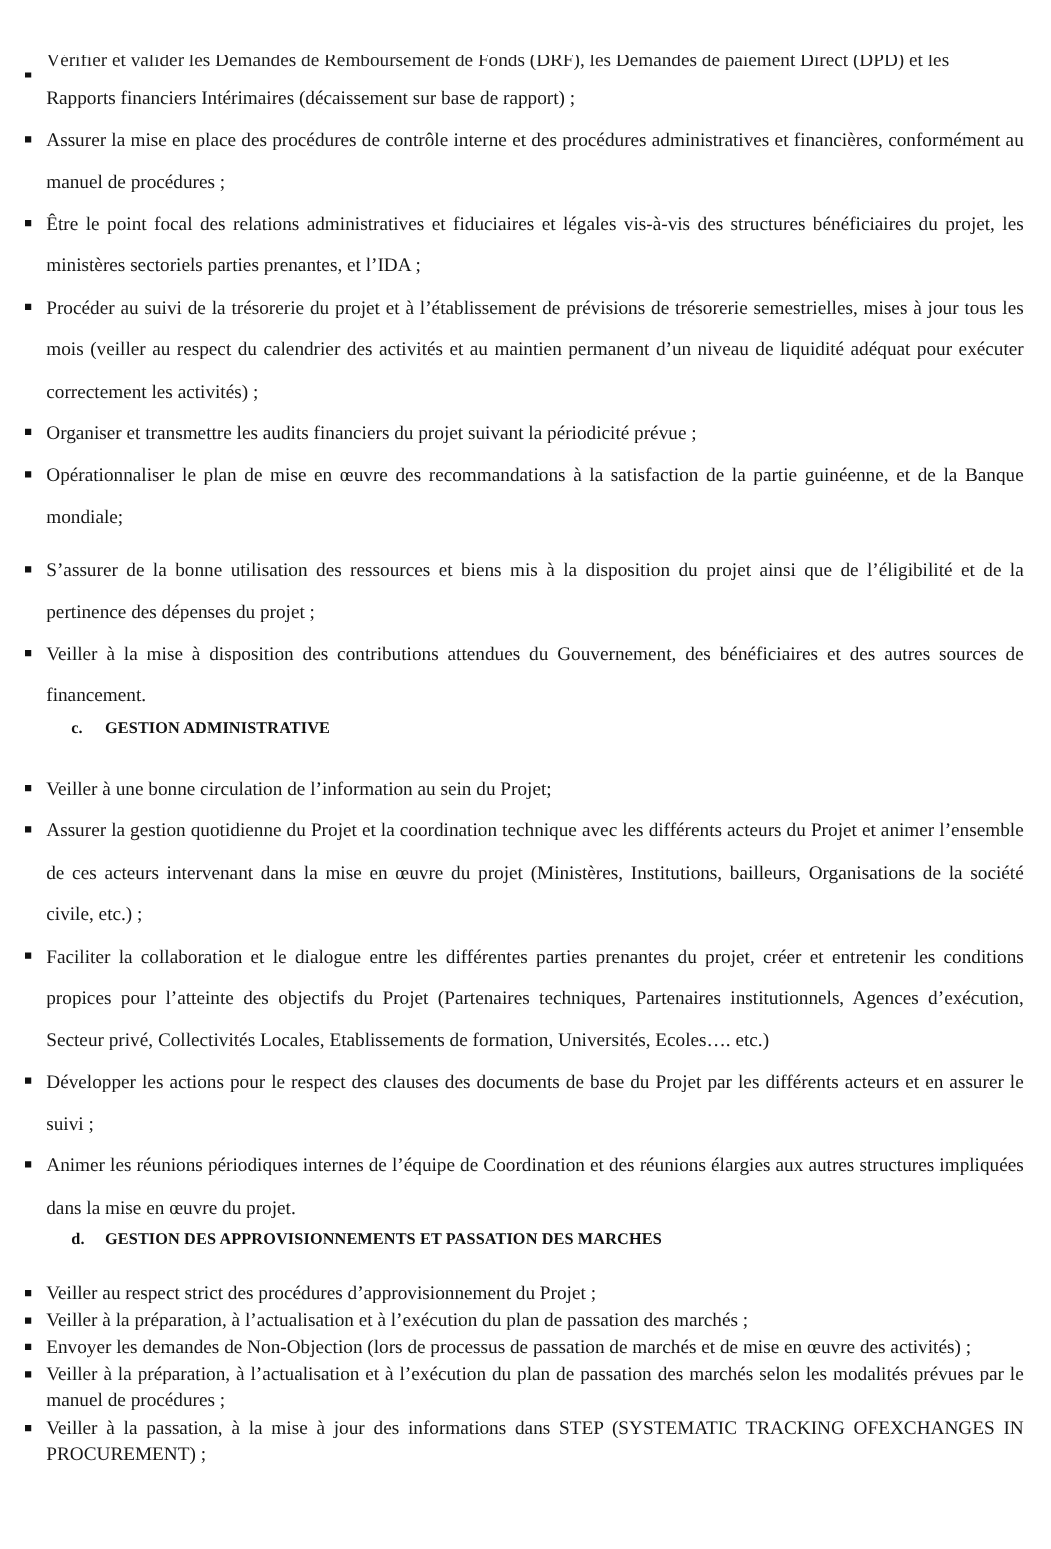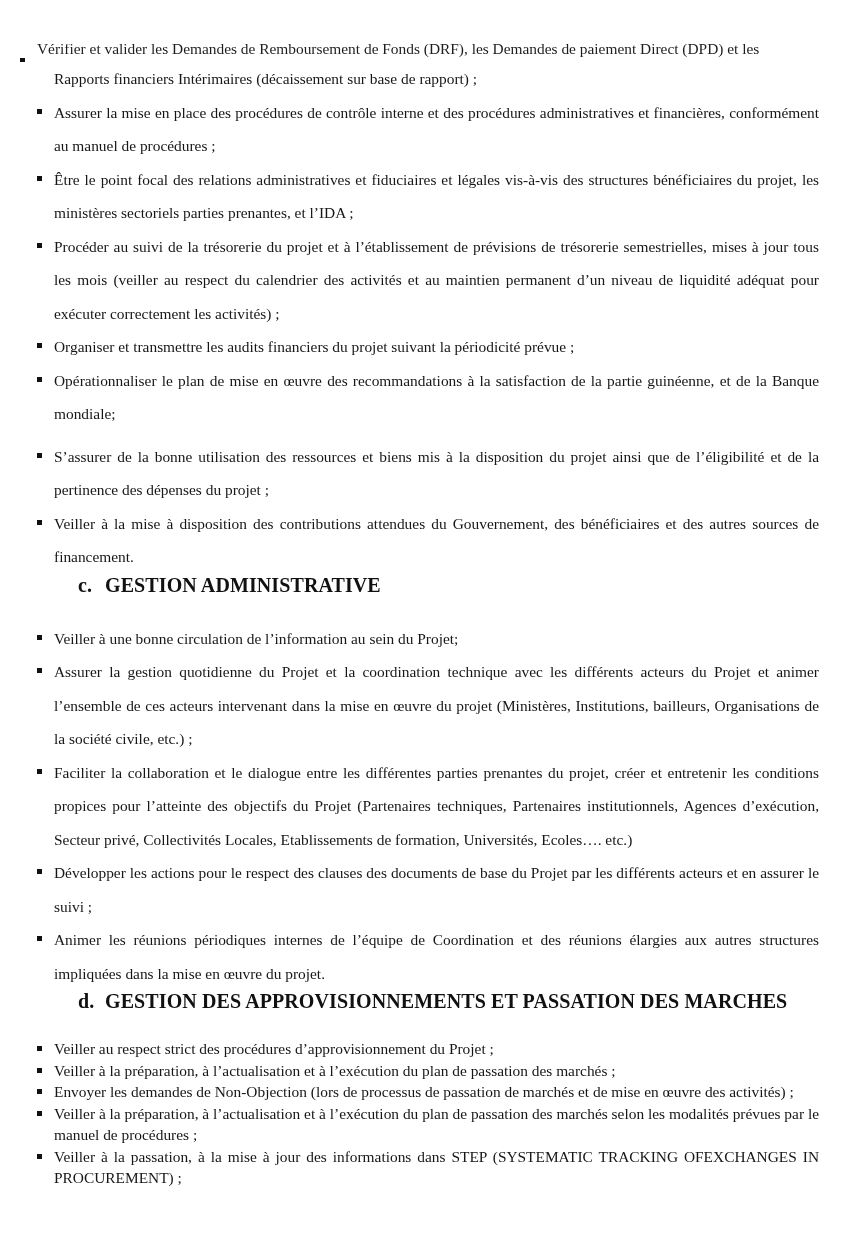"Rapports financiers Intérimaires" .content { padding-left: 17px -> 0 }
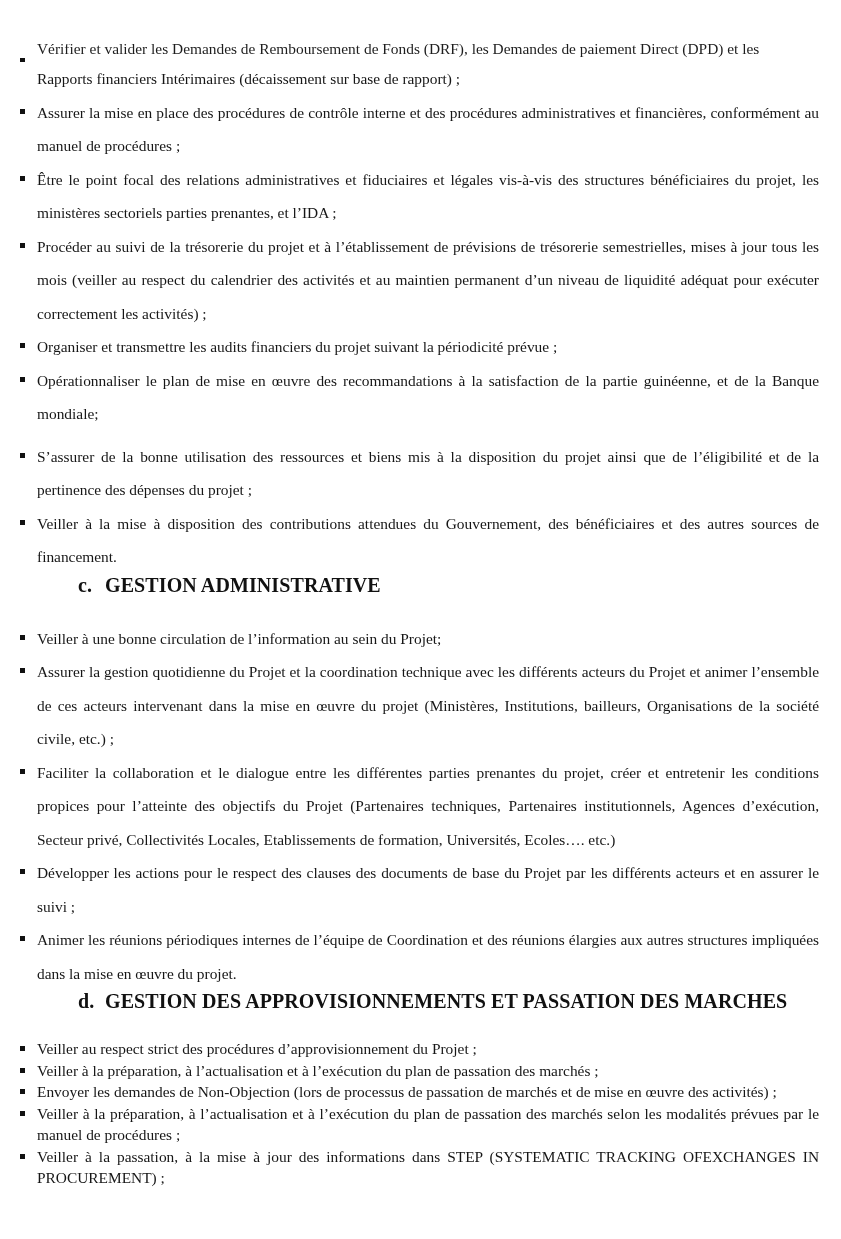"c. GESTION ADMINISTRATIVE" .heading { font-size: 20px -> 13px; padding-left: 78px -> 57px }
